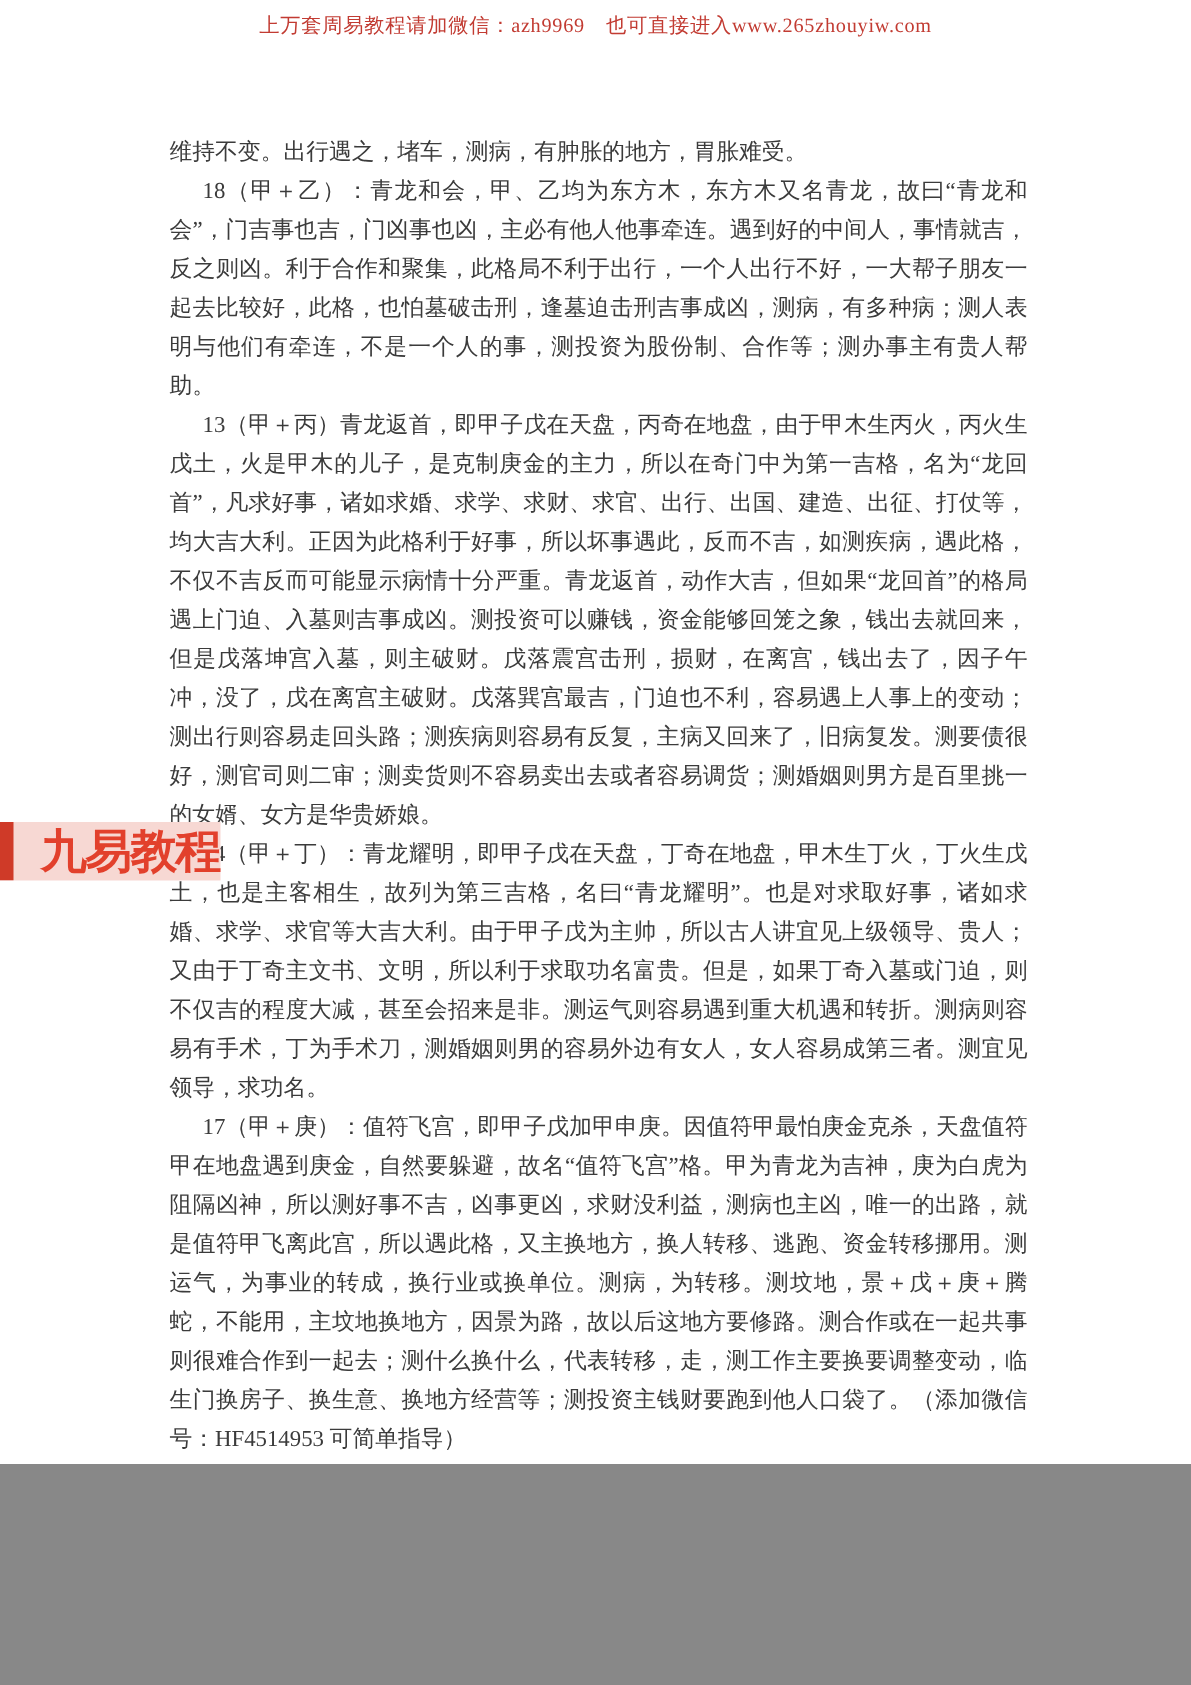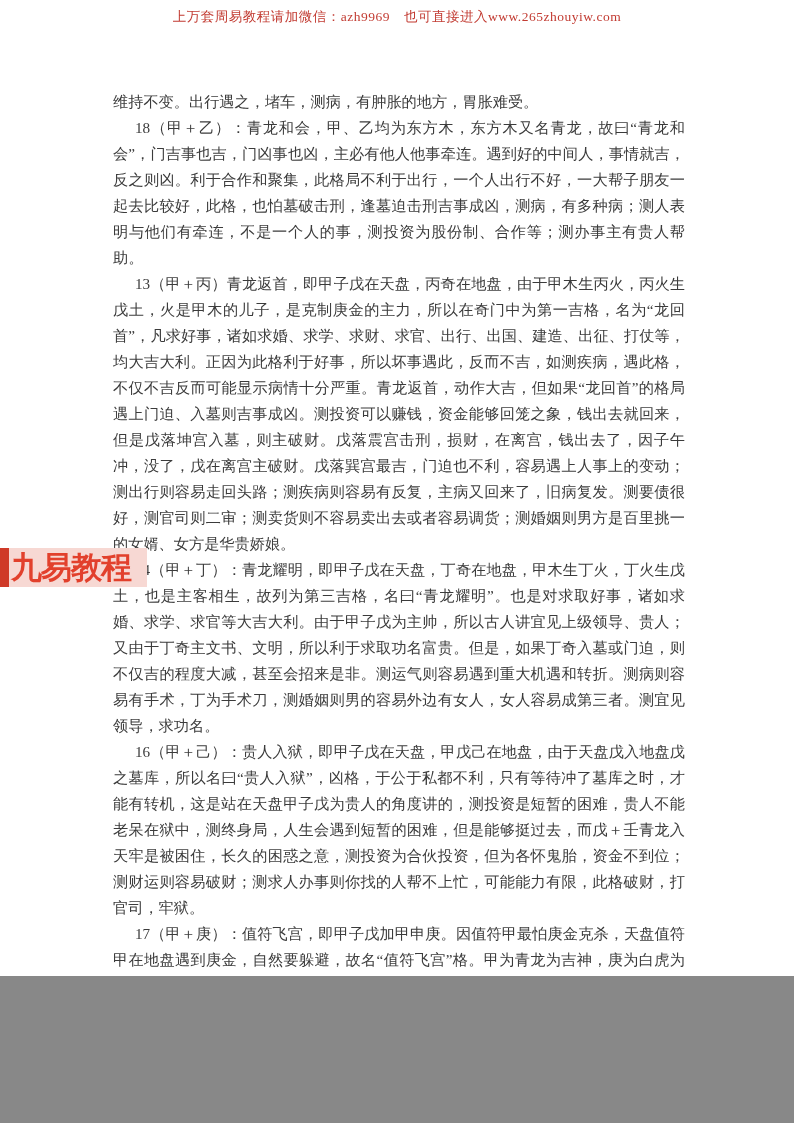"九易教程" .watermark .wm-text { padding-left: 2px -> 18px }
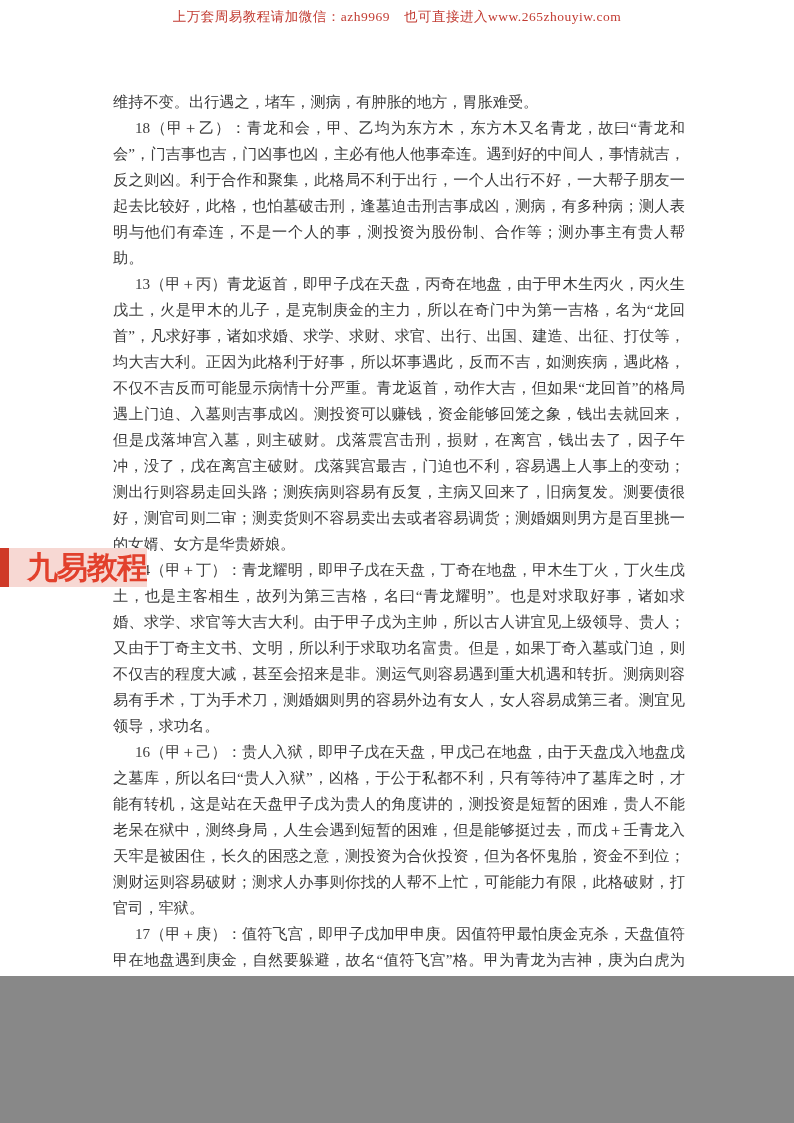"16（甲＋己）：贵人入狱，即甲子戊在天盘，甲戊己在地盘，由于天盘戊入地盘戊之墓库" p.indent { html: <p>16（甲＋己）：贵人入狱，即甲子戊在天盘，甲戊己在地盘，由于天盘戊入地盘戊之墓库，所以名曰“贵人入狱”，凶格，于公于私都不利，只有等待冲了墓库之时，才能有转机，这是站在天盘甲子戊为贵人的角度讲的，测投资是短暂的困难，贵人不能老呆在狱中，测终身局，人生会遇到短暂的困难，但是能够挺过去，而戊＋壬青龙入天牢是被困住，长久的困惑之意，测投资为合伙投资，但为各怀鬼胎，资金不到位；测财运则容易破财；测求人办事则你找的人帮不上忙，可能能力有限，此格破财，打官司，牢狱。</p> -> none }
